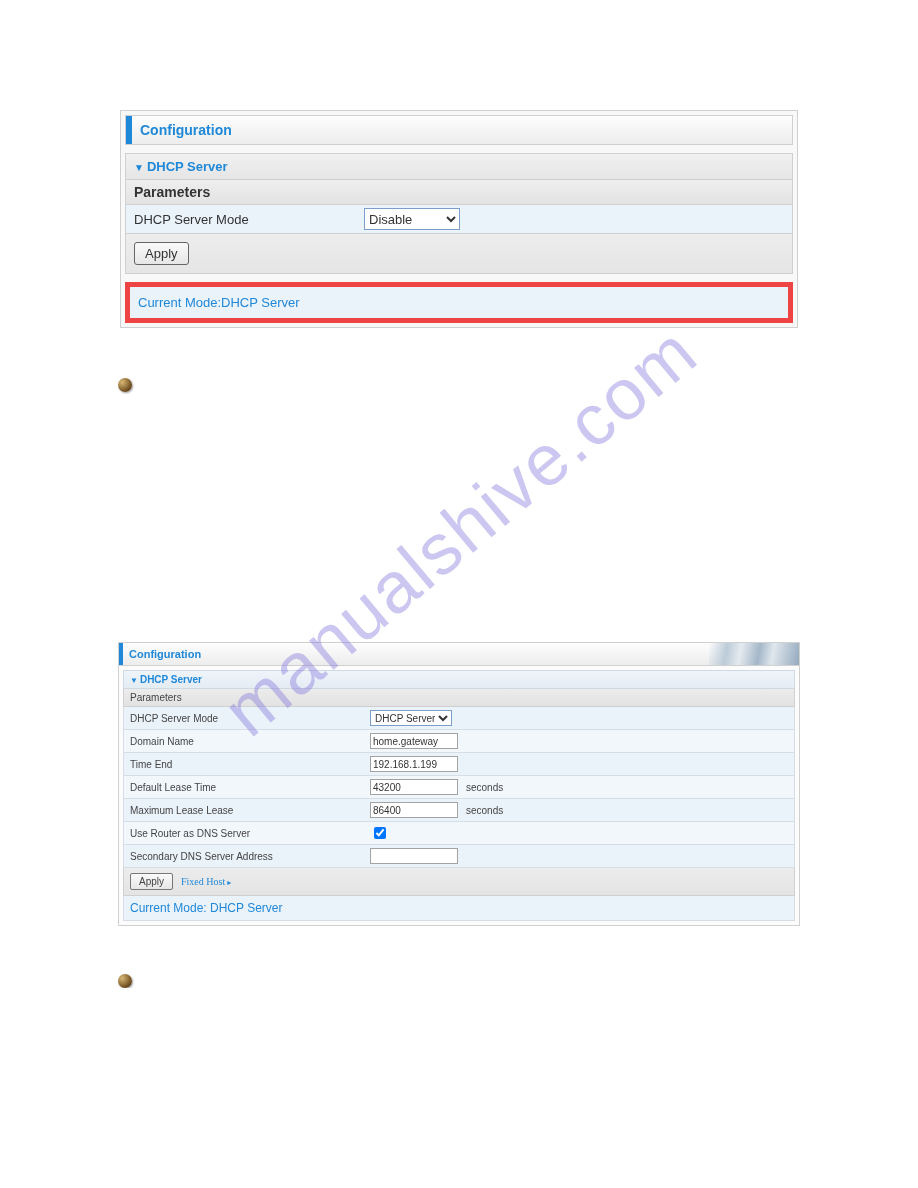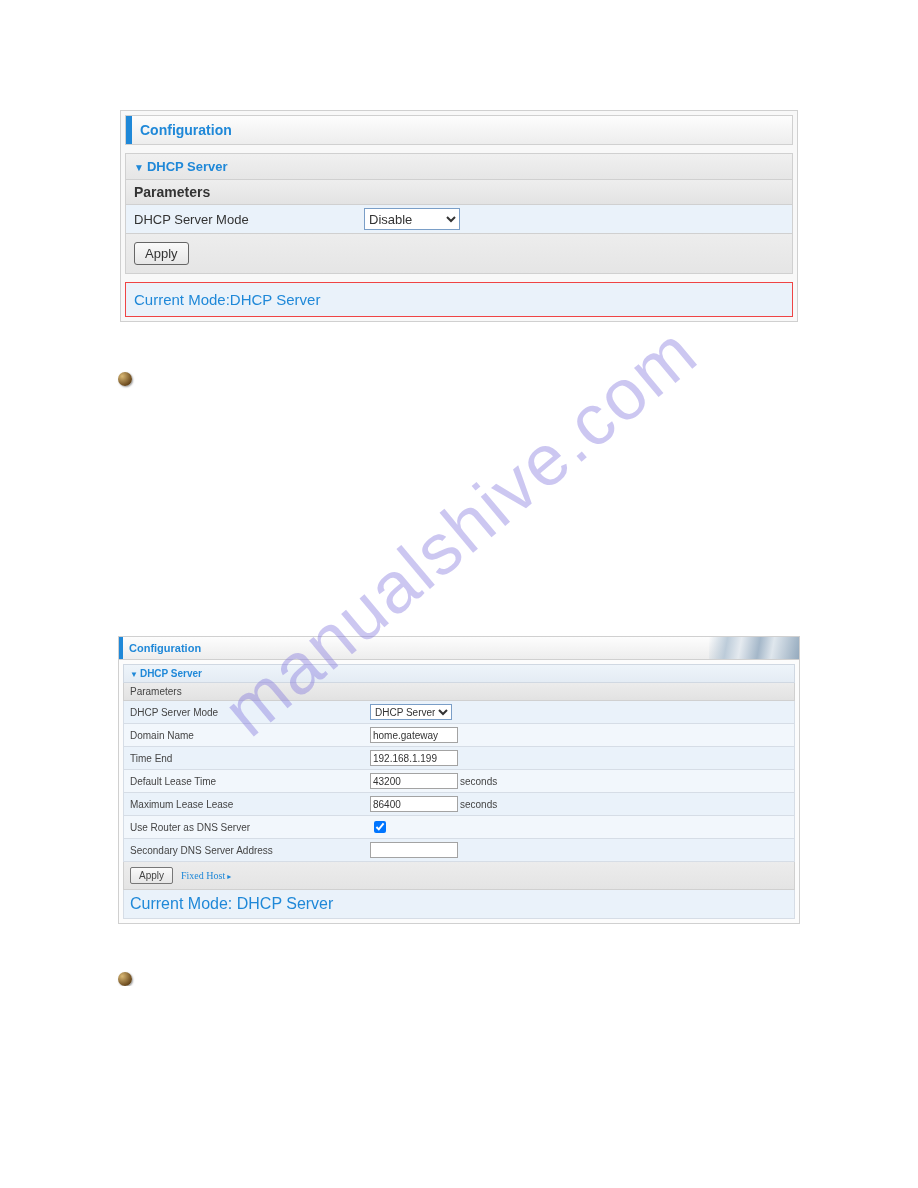"Current Mode:DHCP Server" .p1-current { border: 1px solid #ef4444 -> 5px solid #ef4444; font-size: 15px -> 13px }
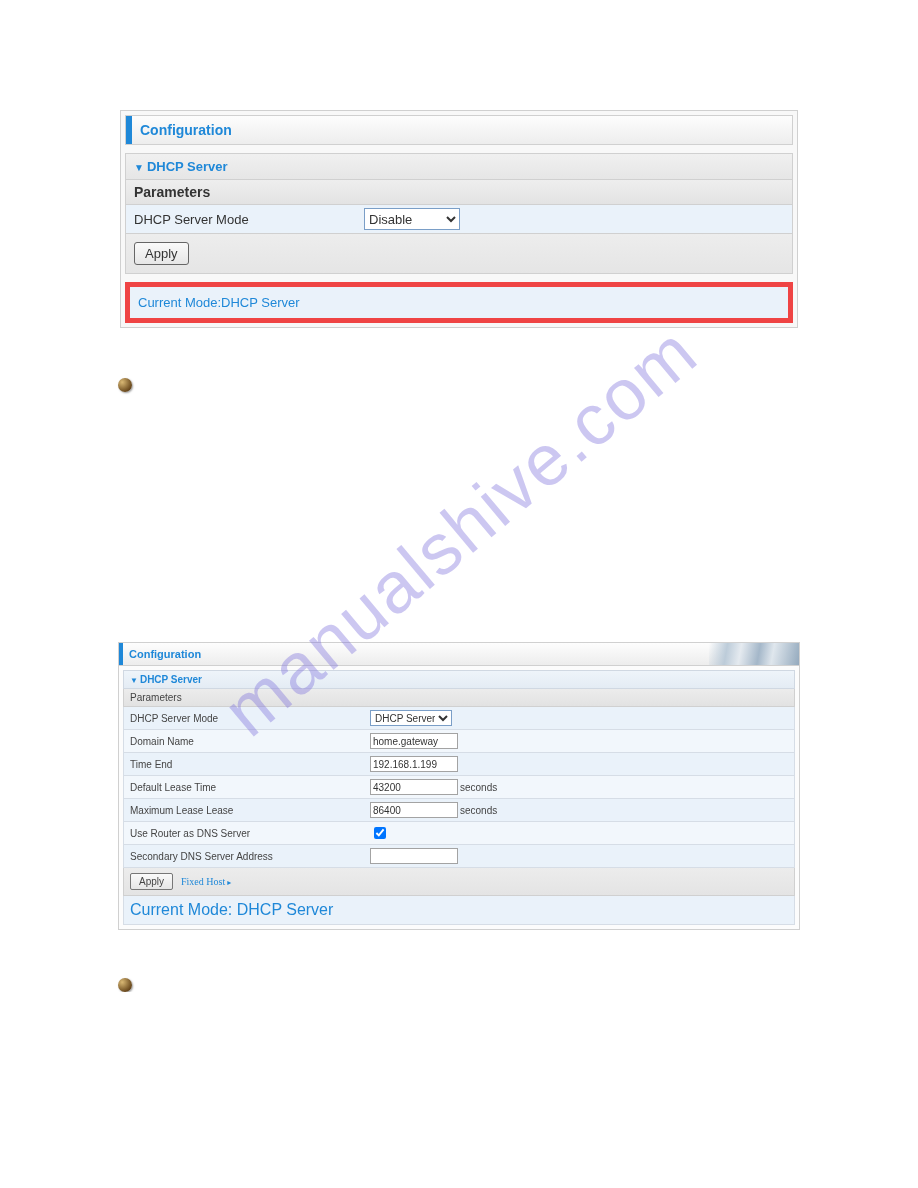"seconds" .p2-row .unit { margin-left: none -> 6px }
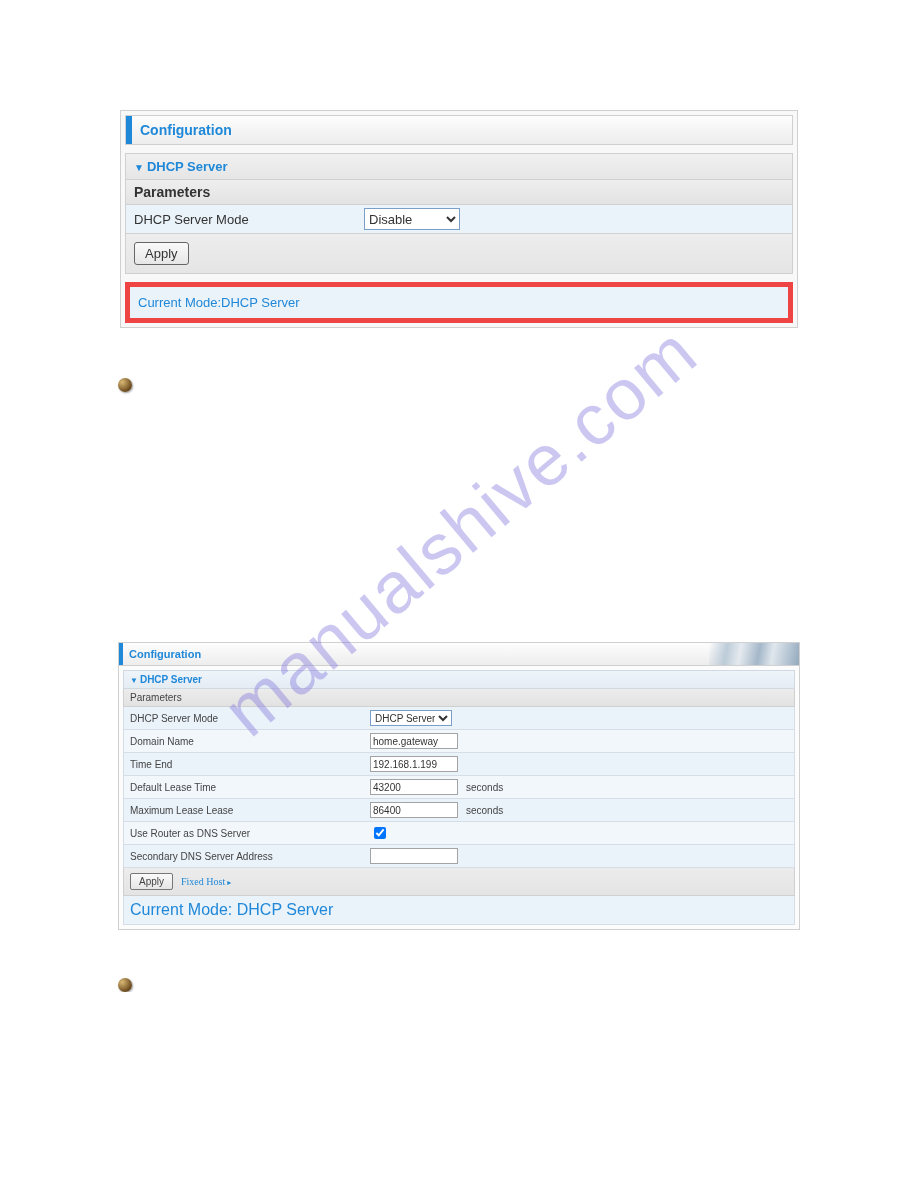"Current Mode: DHCP Server" .p2-current { font-size: 16px -> 12px }
